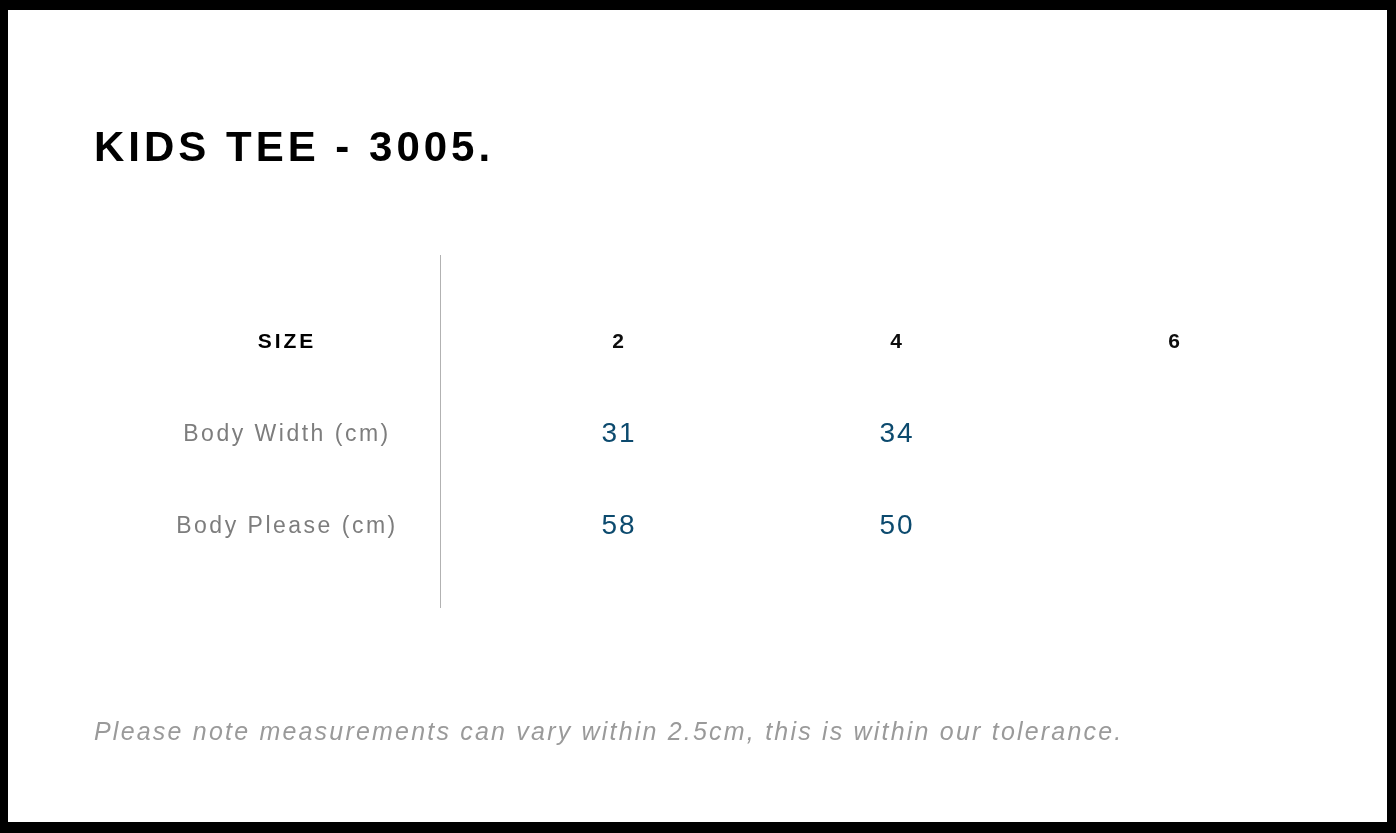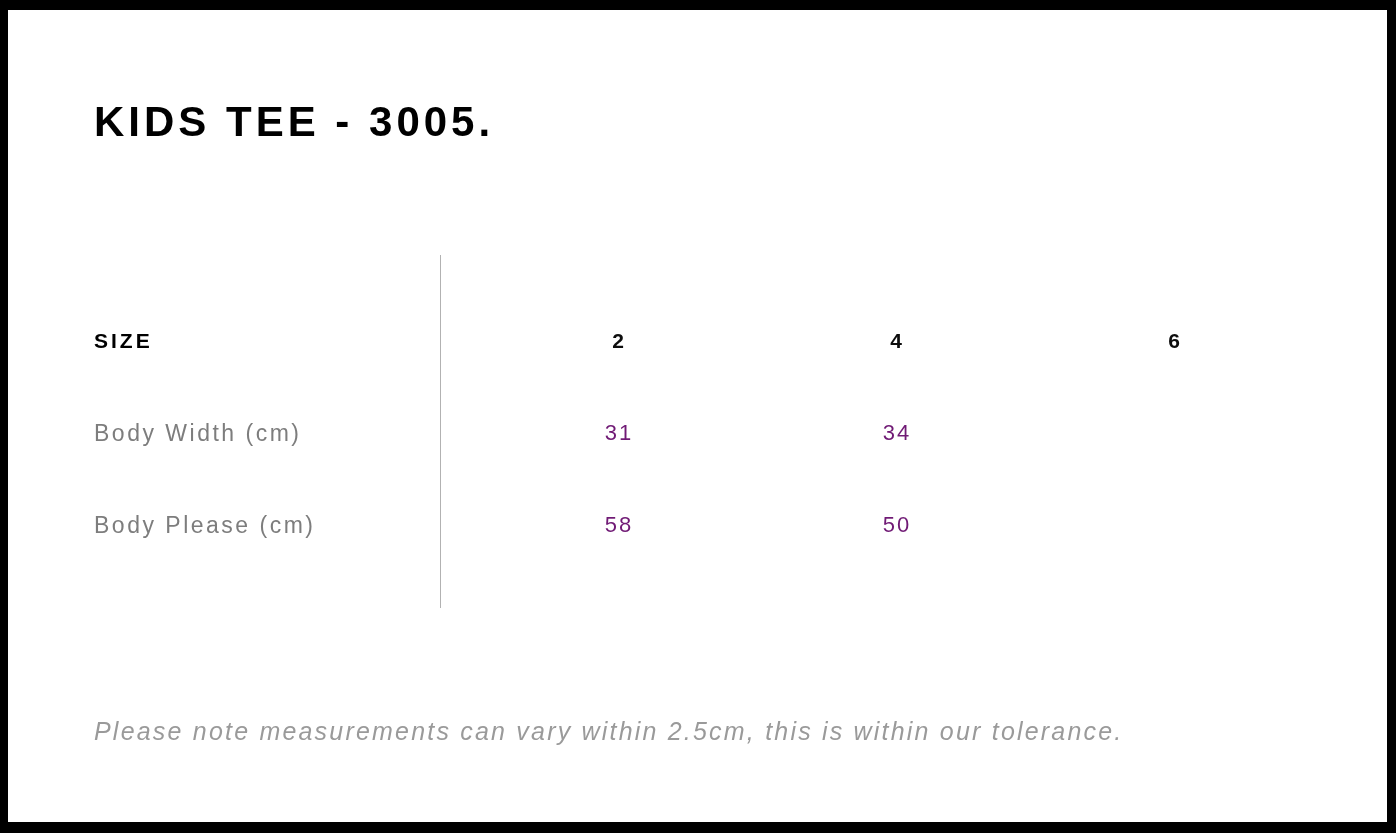"KIDS TEE - 3005." .title { top: 88px -> 113px }
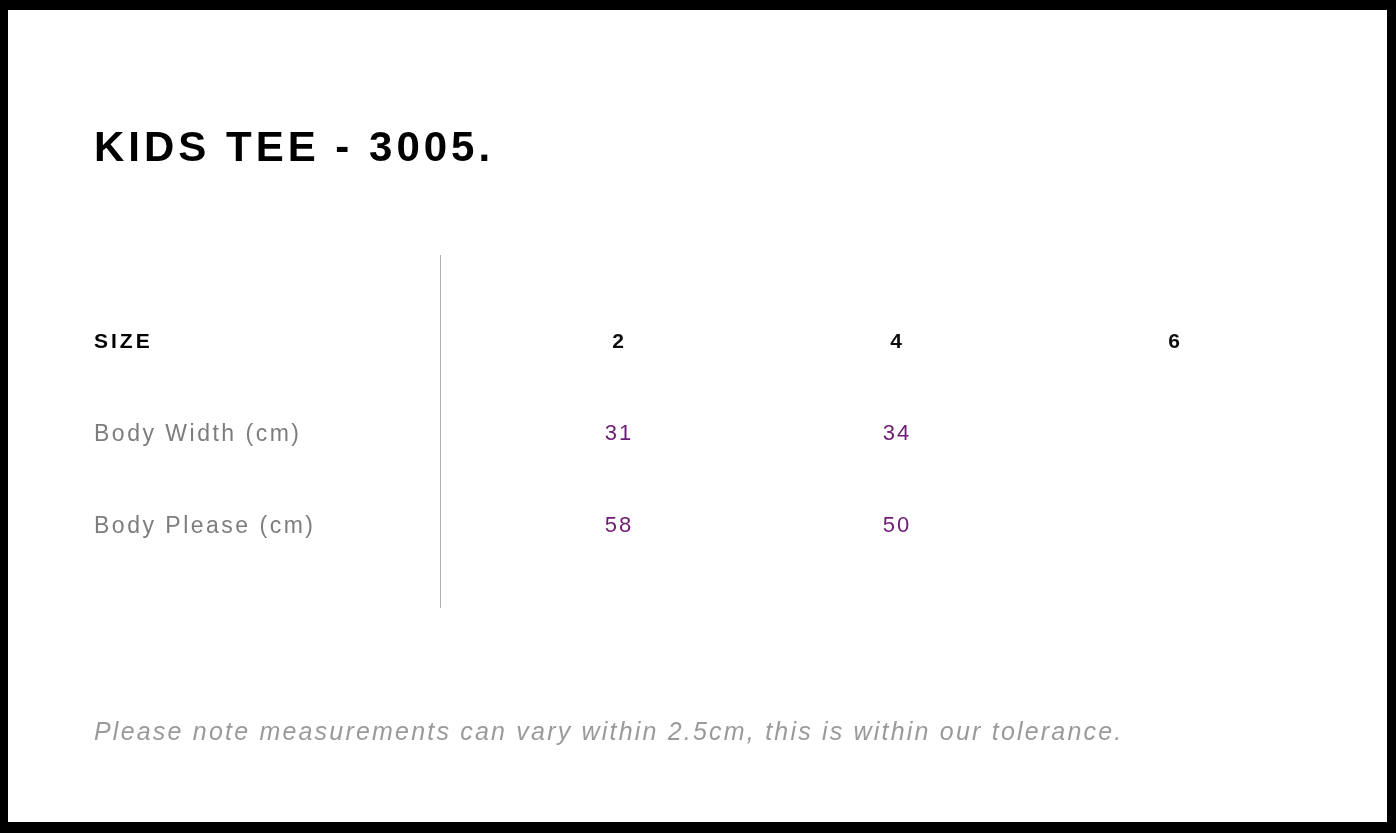"SIZE" .label-cell { text-align: left -> center }
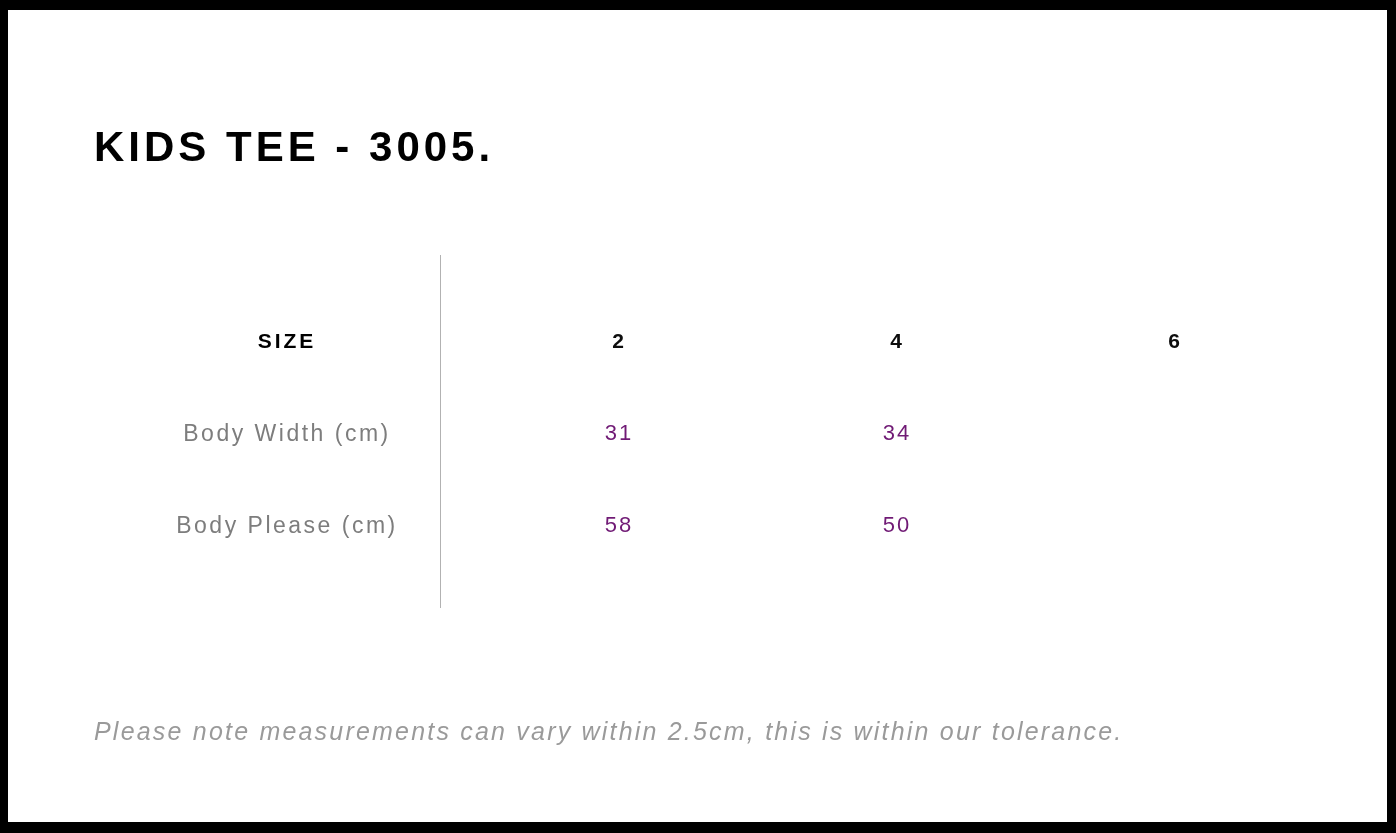"31" .value { color: #701a75 -> #0c4a6e; font-size: 22px -> 28px }
